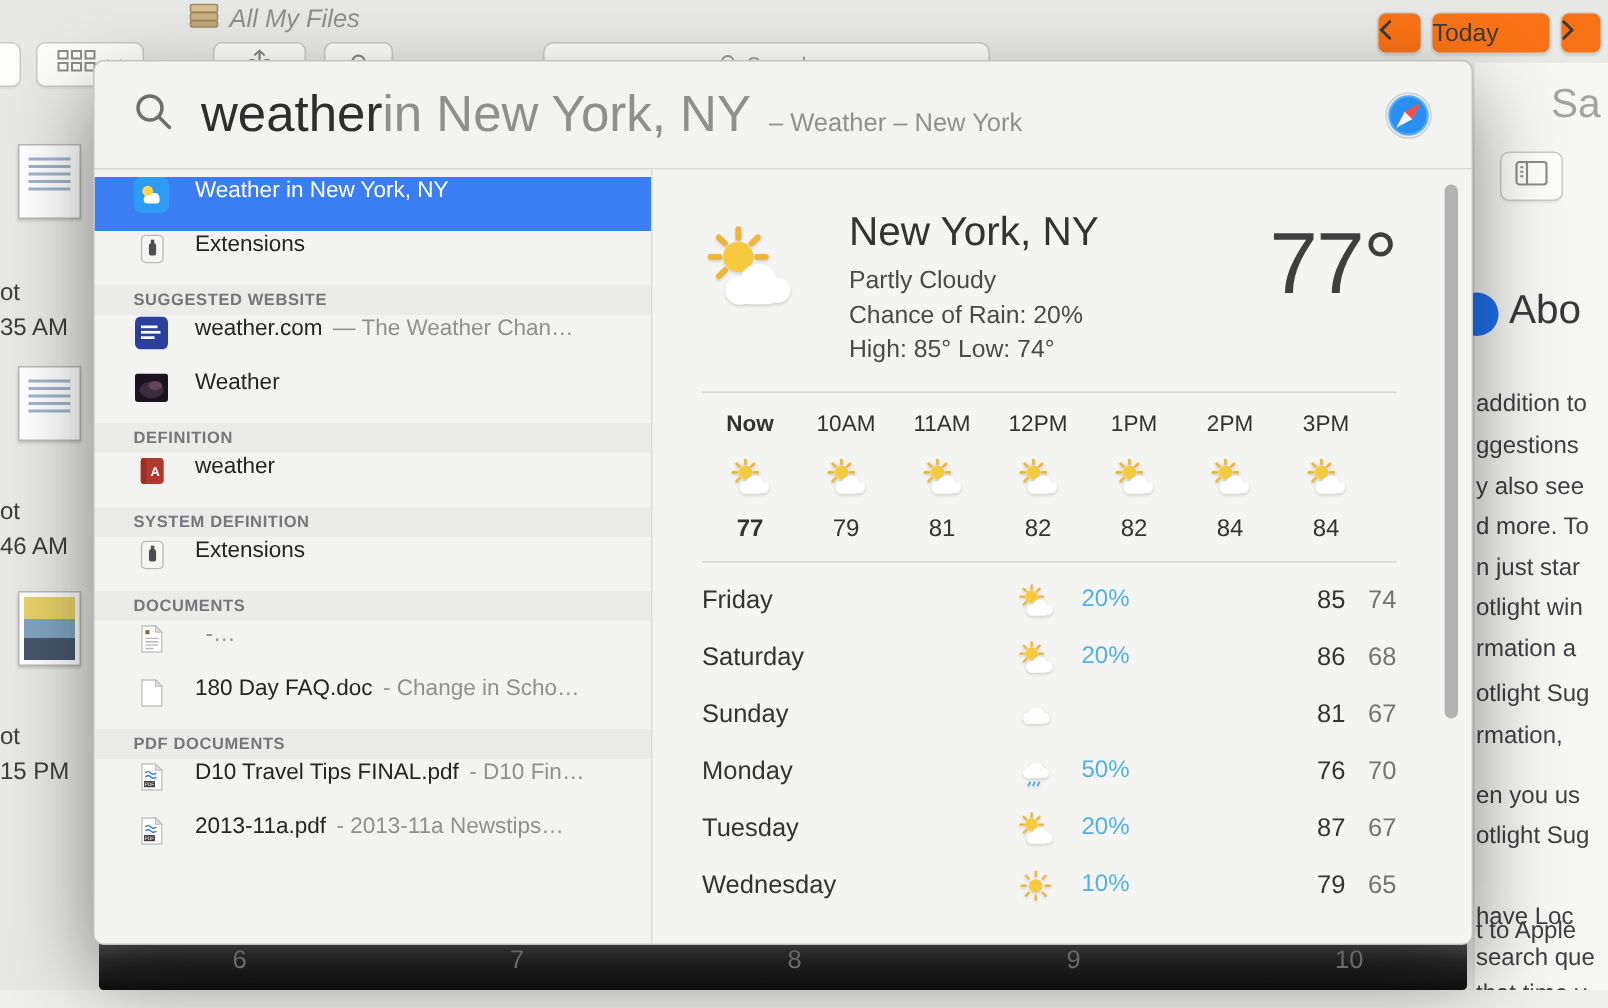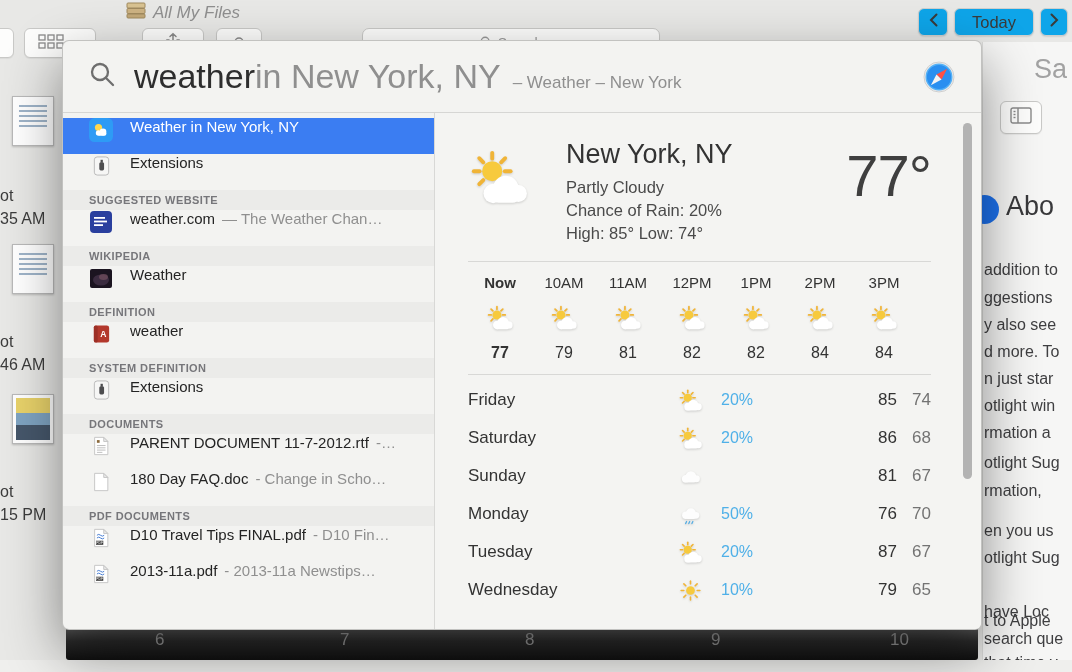"Today" .cal-btn { background: #0ea5e9 -> #f97316; justify-content: center -> flex-start }
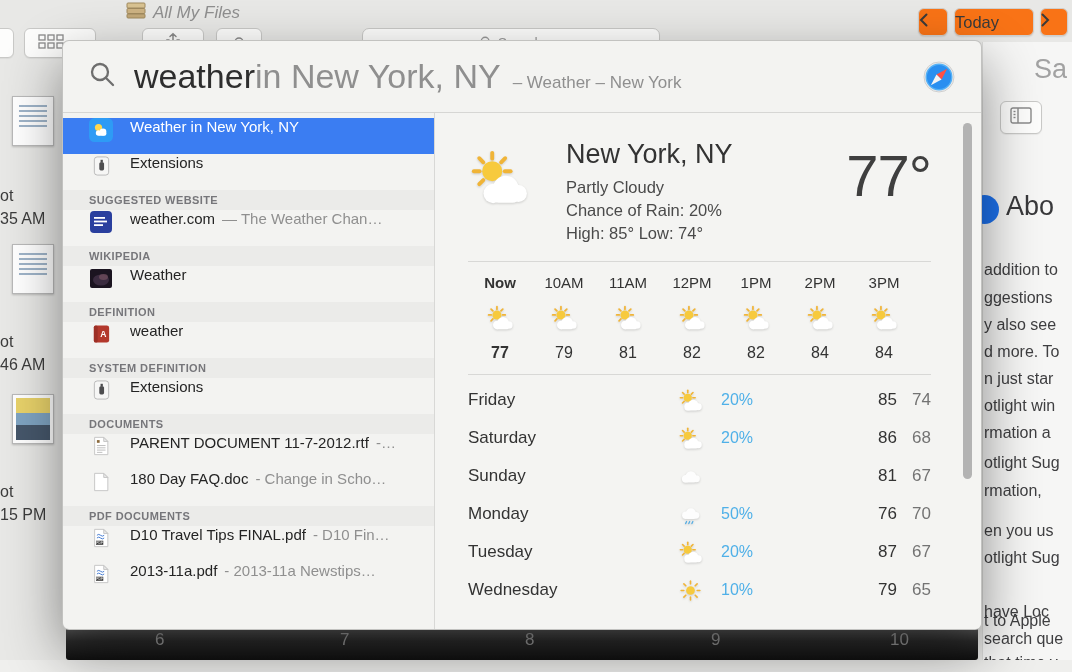"WIKIPEDIA" div.rh { html: <div>WIKIPEDIA</div> -> none }
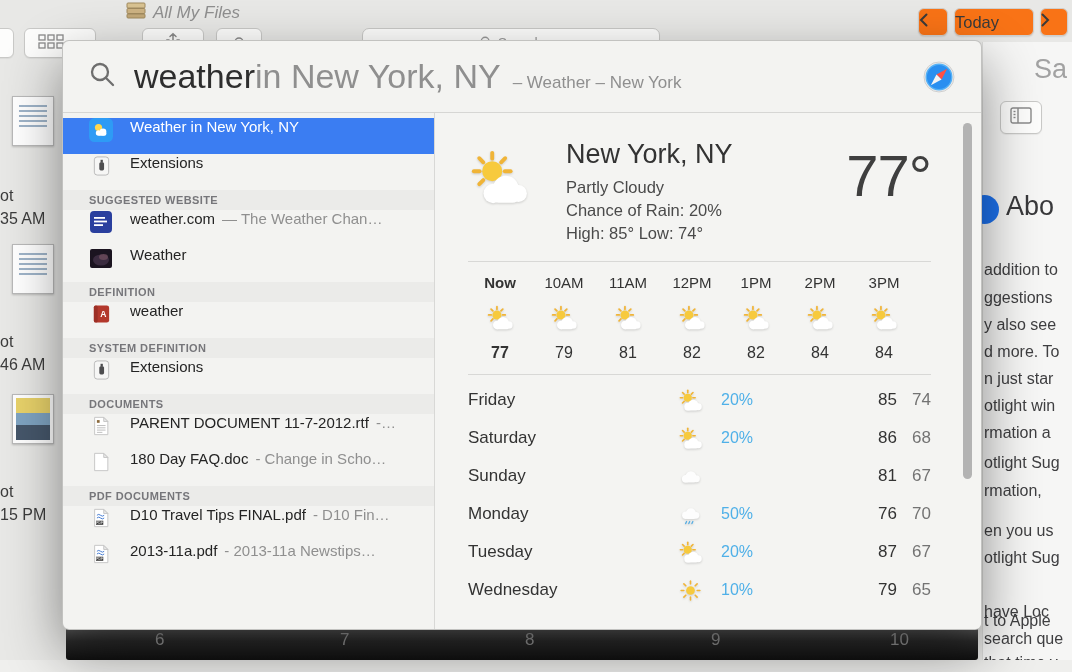"PARENT DOCUMENT 11-7-2012.rtf" span { html: <span>PARENT DOCUMENT 11-7-2012.rtf</span> -> none }
